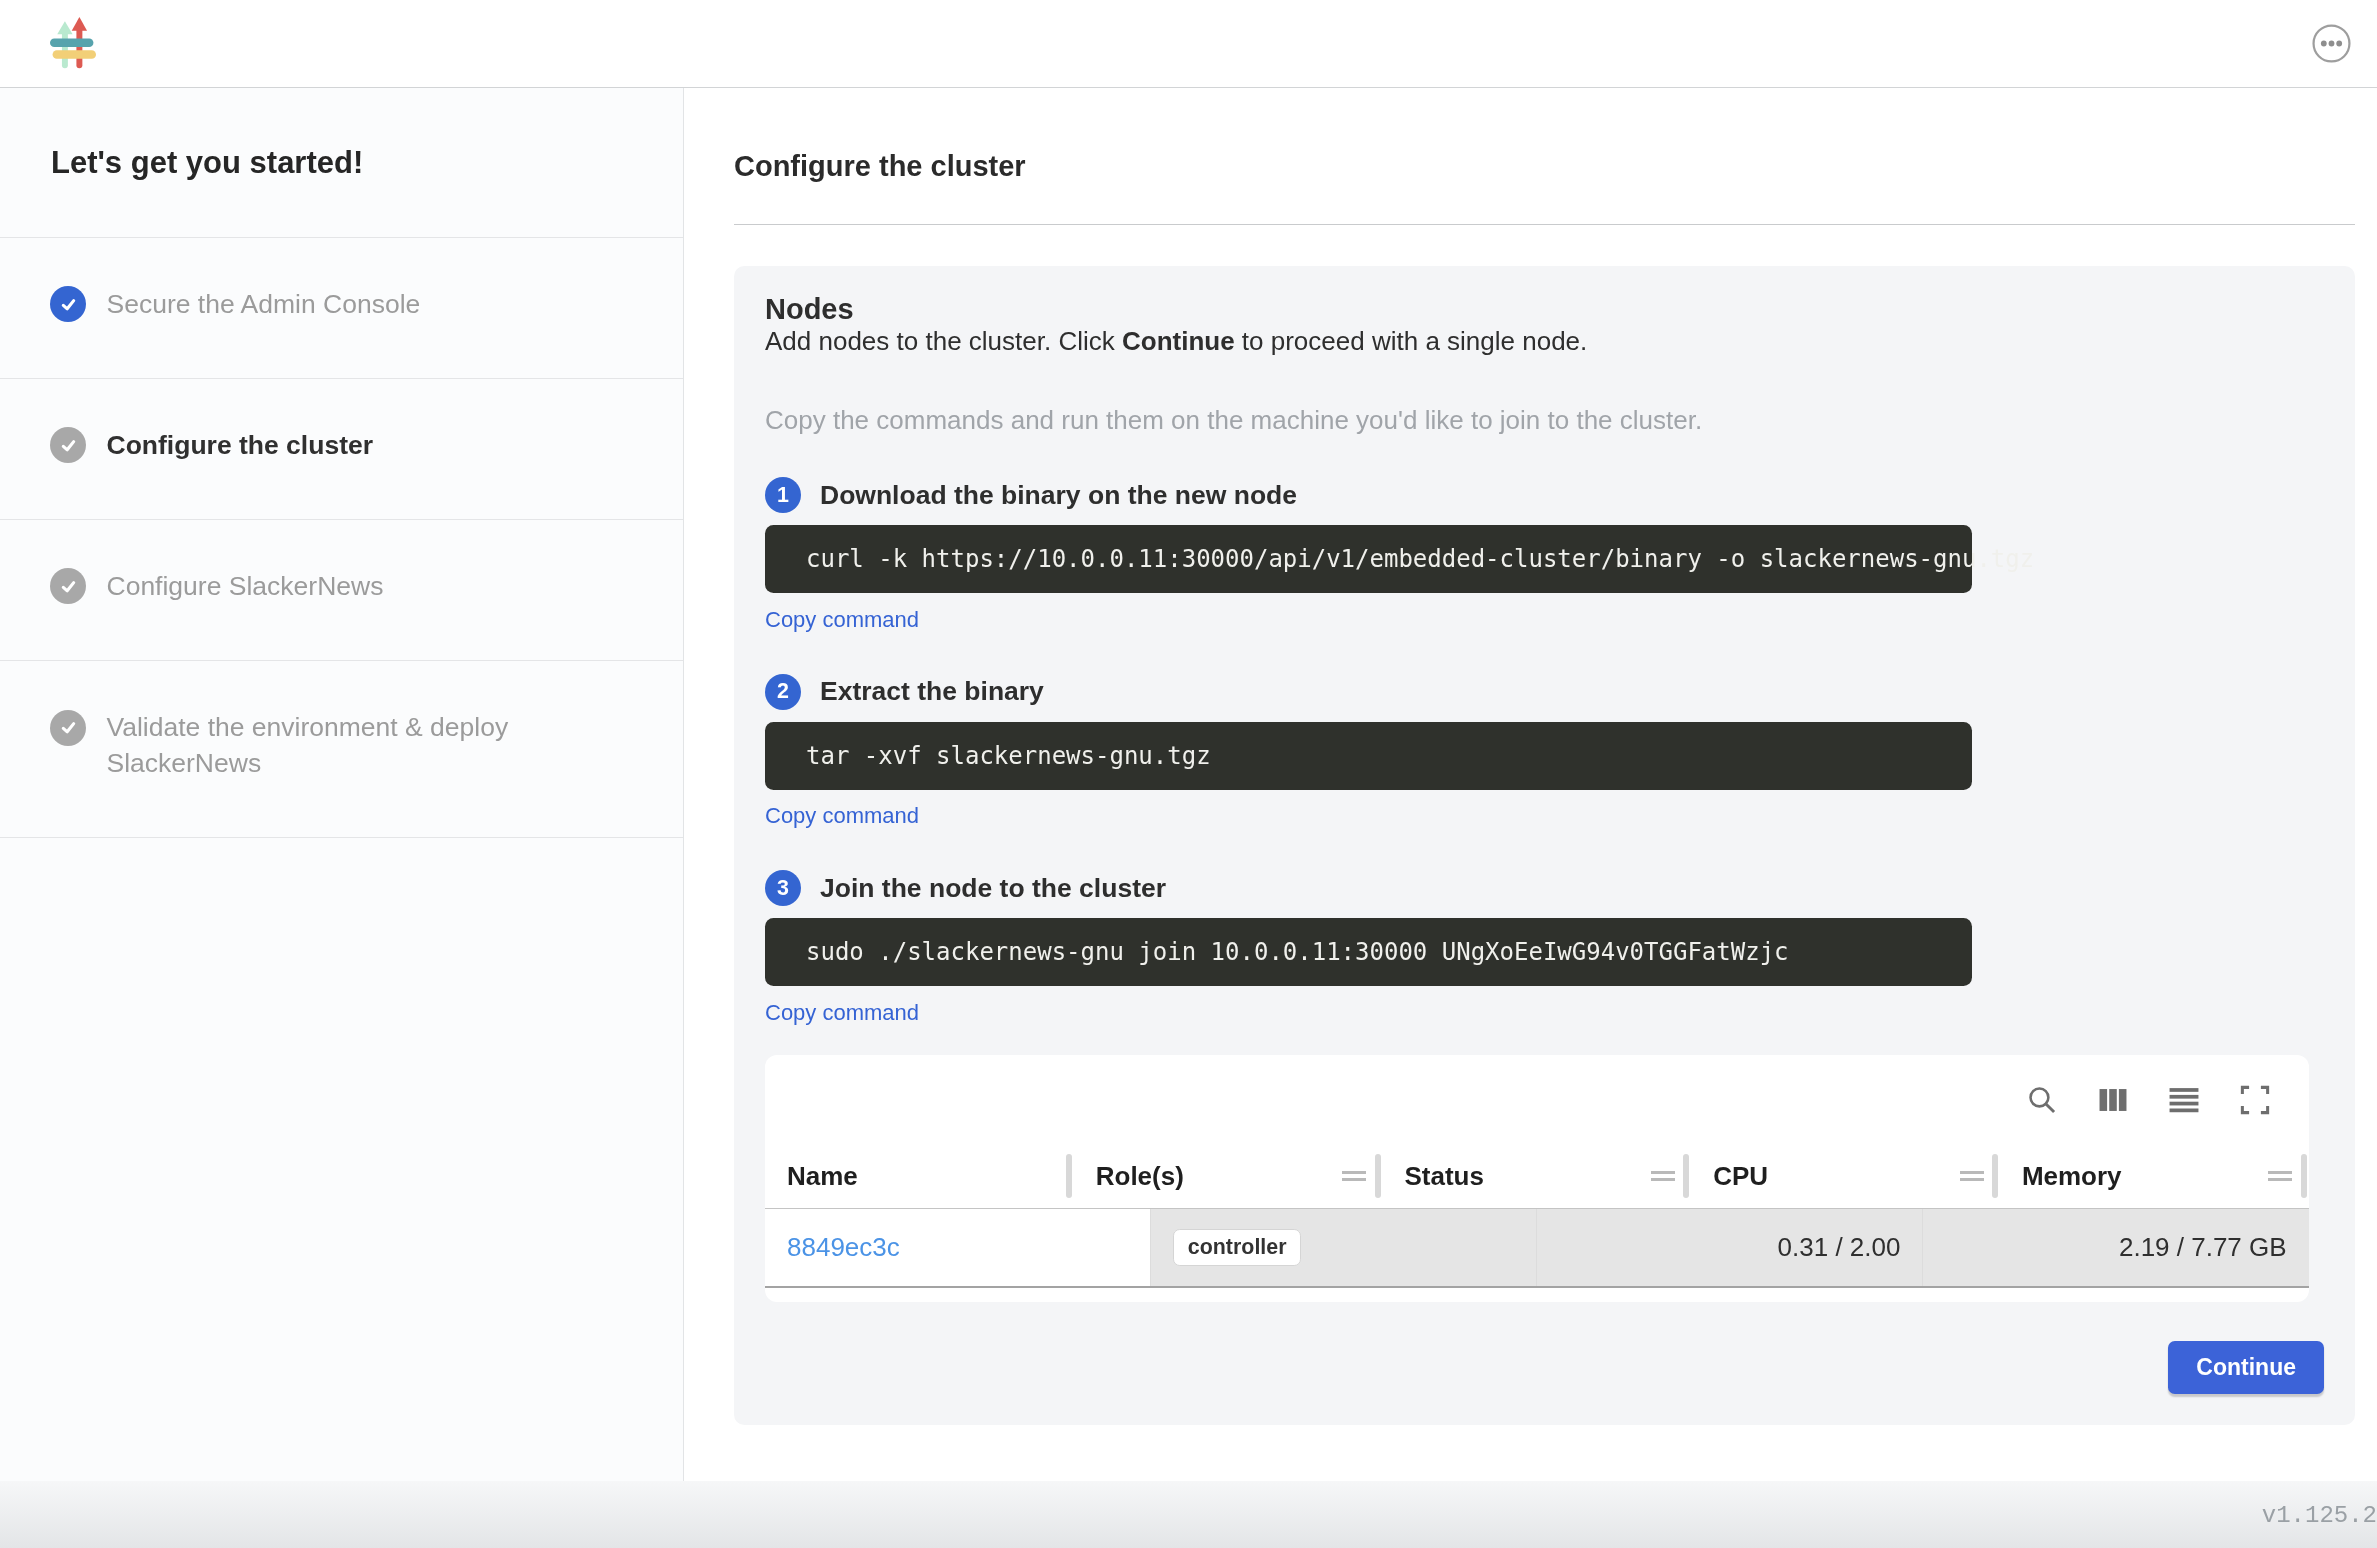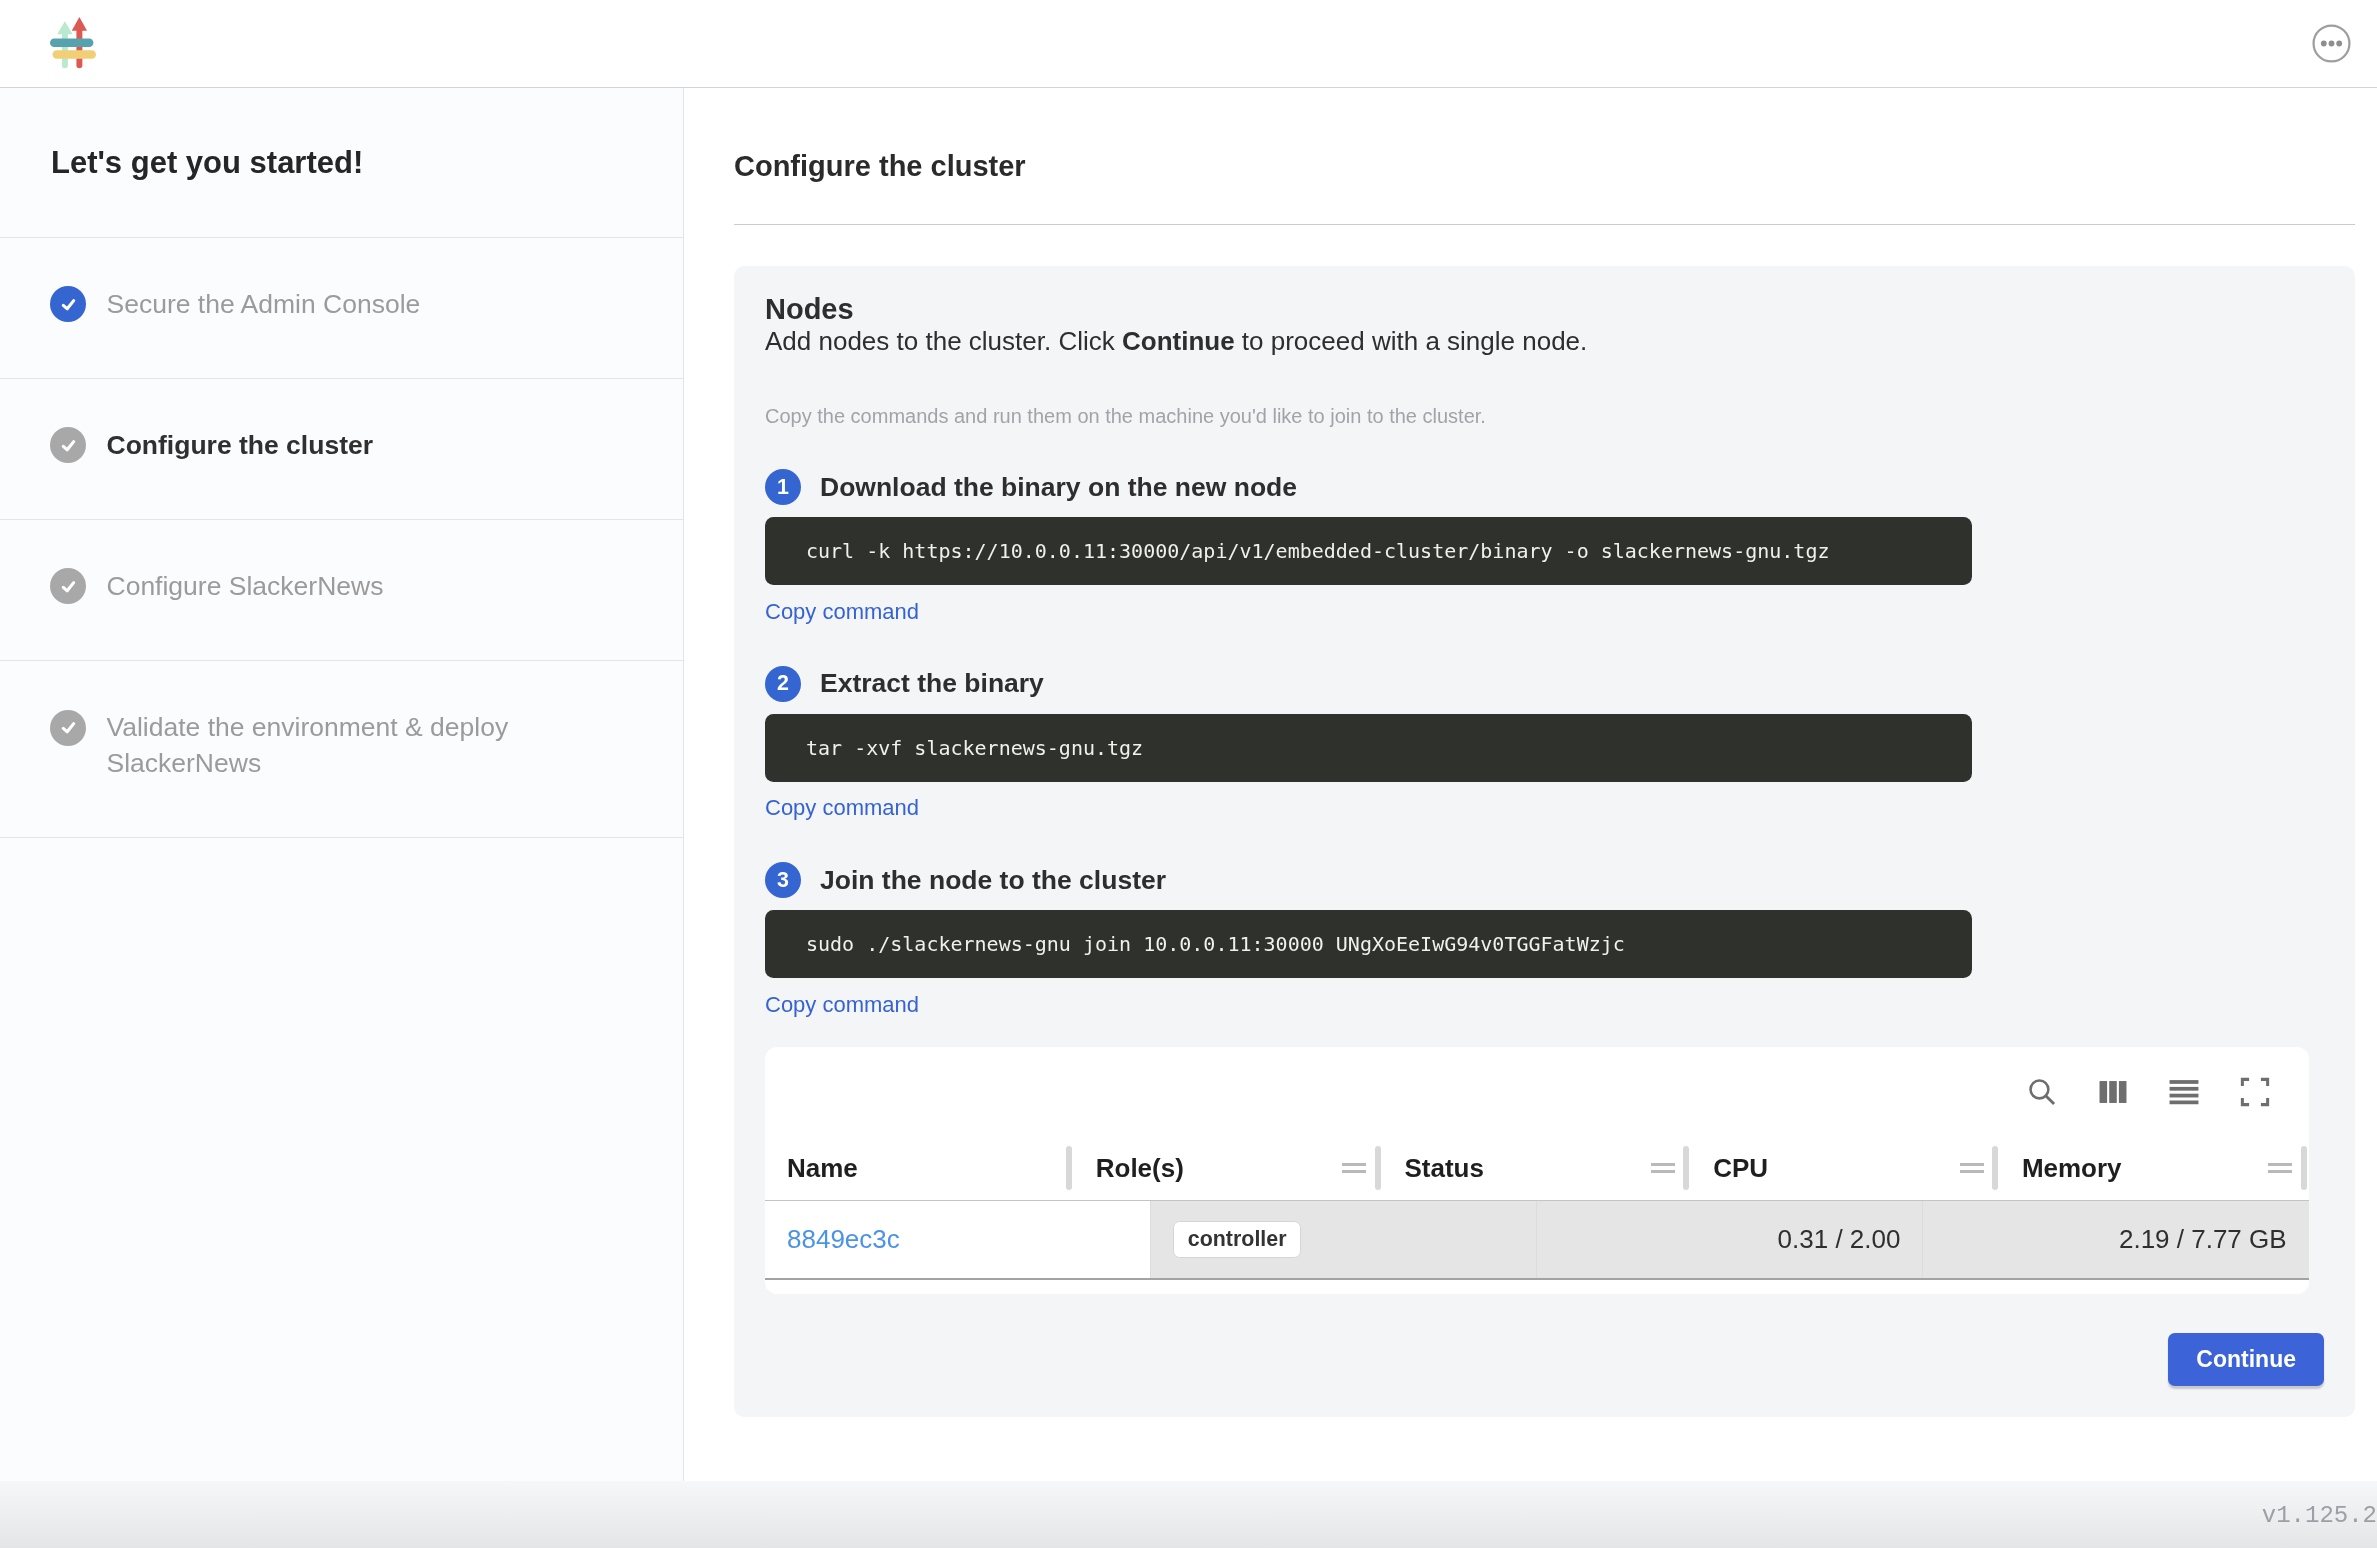"Copy the commands and run" .muted-line { font-size: 20px -> 26px }
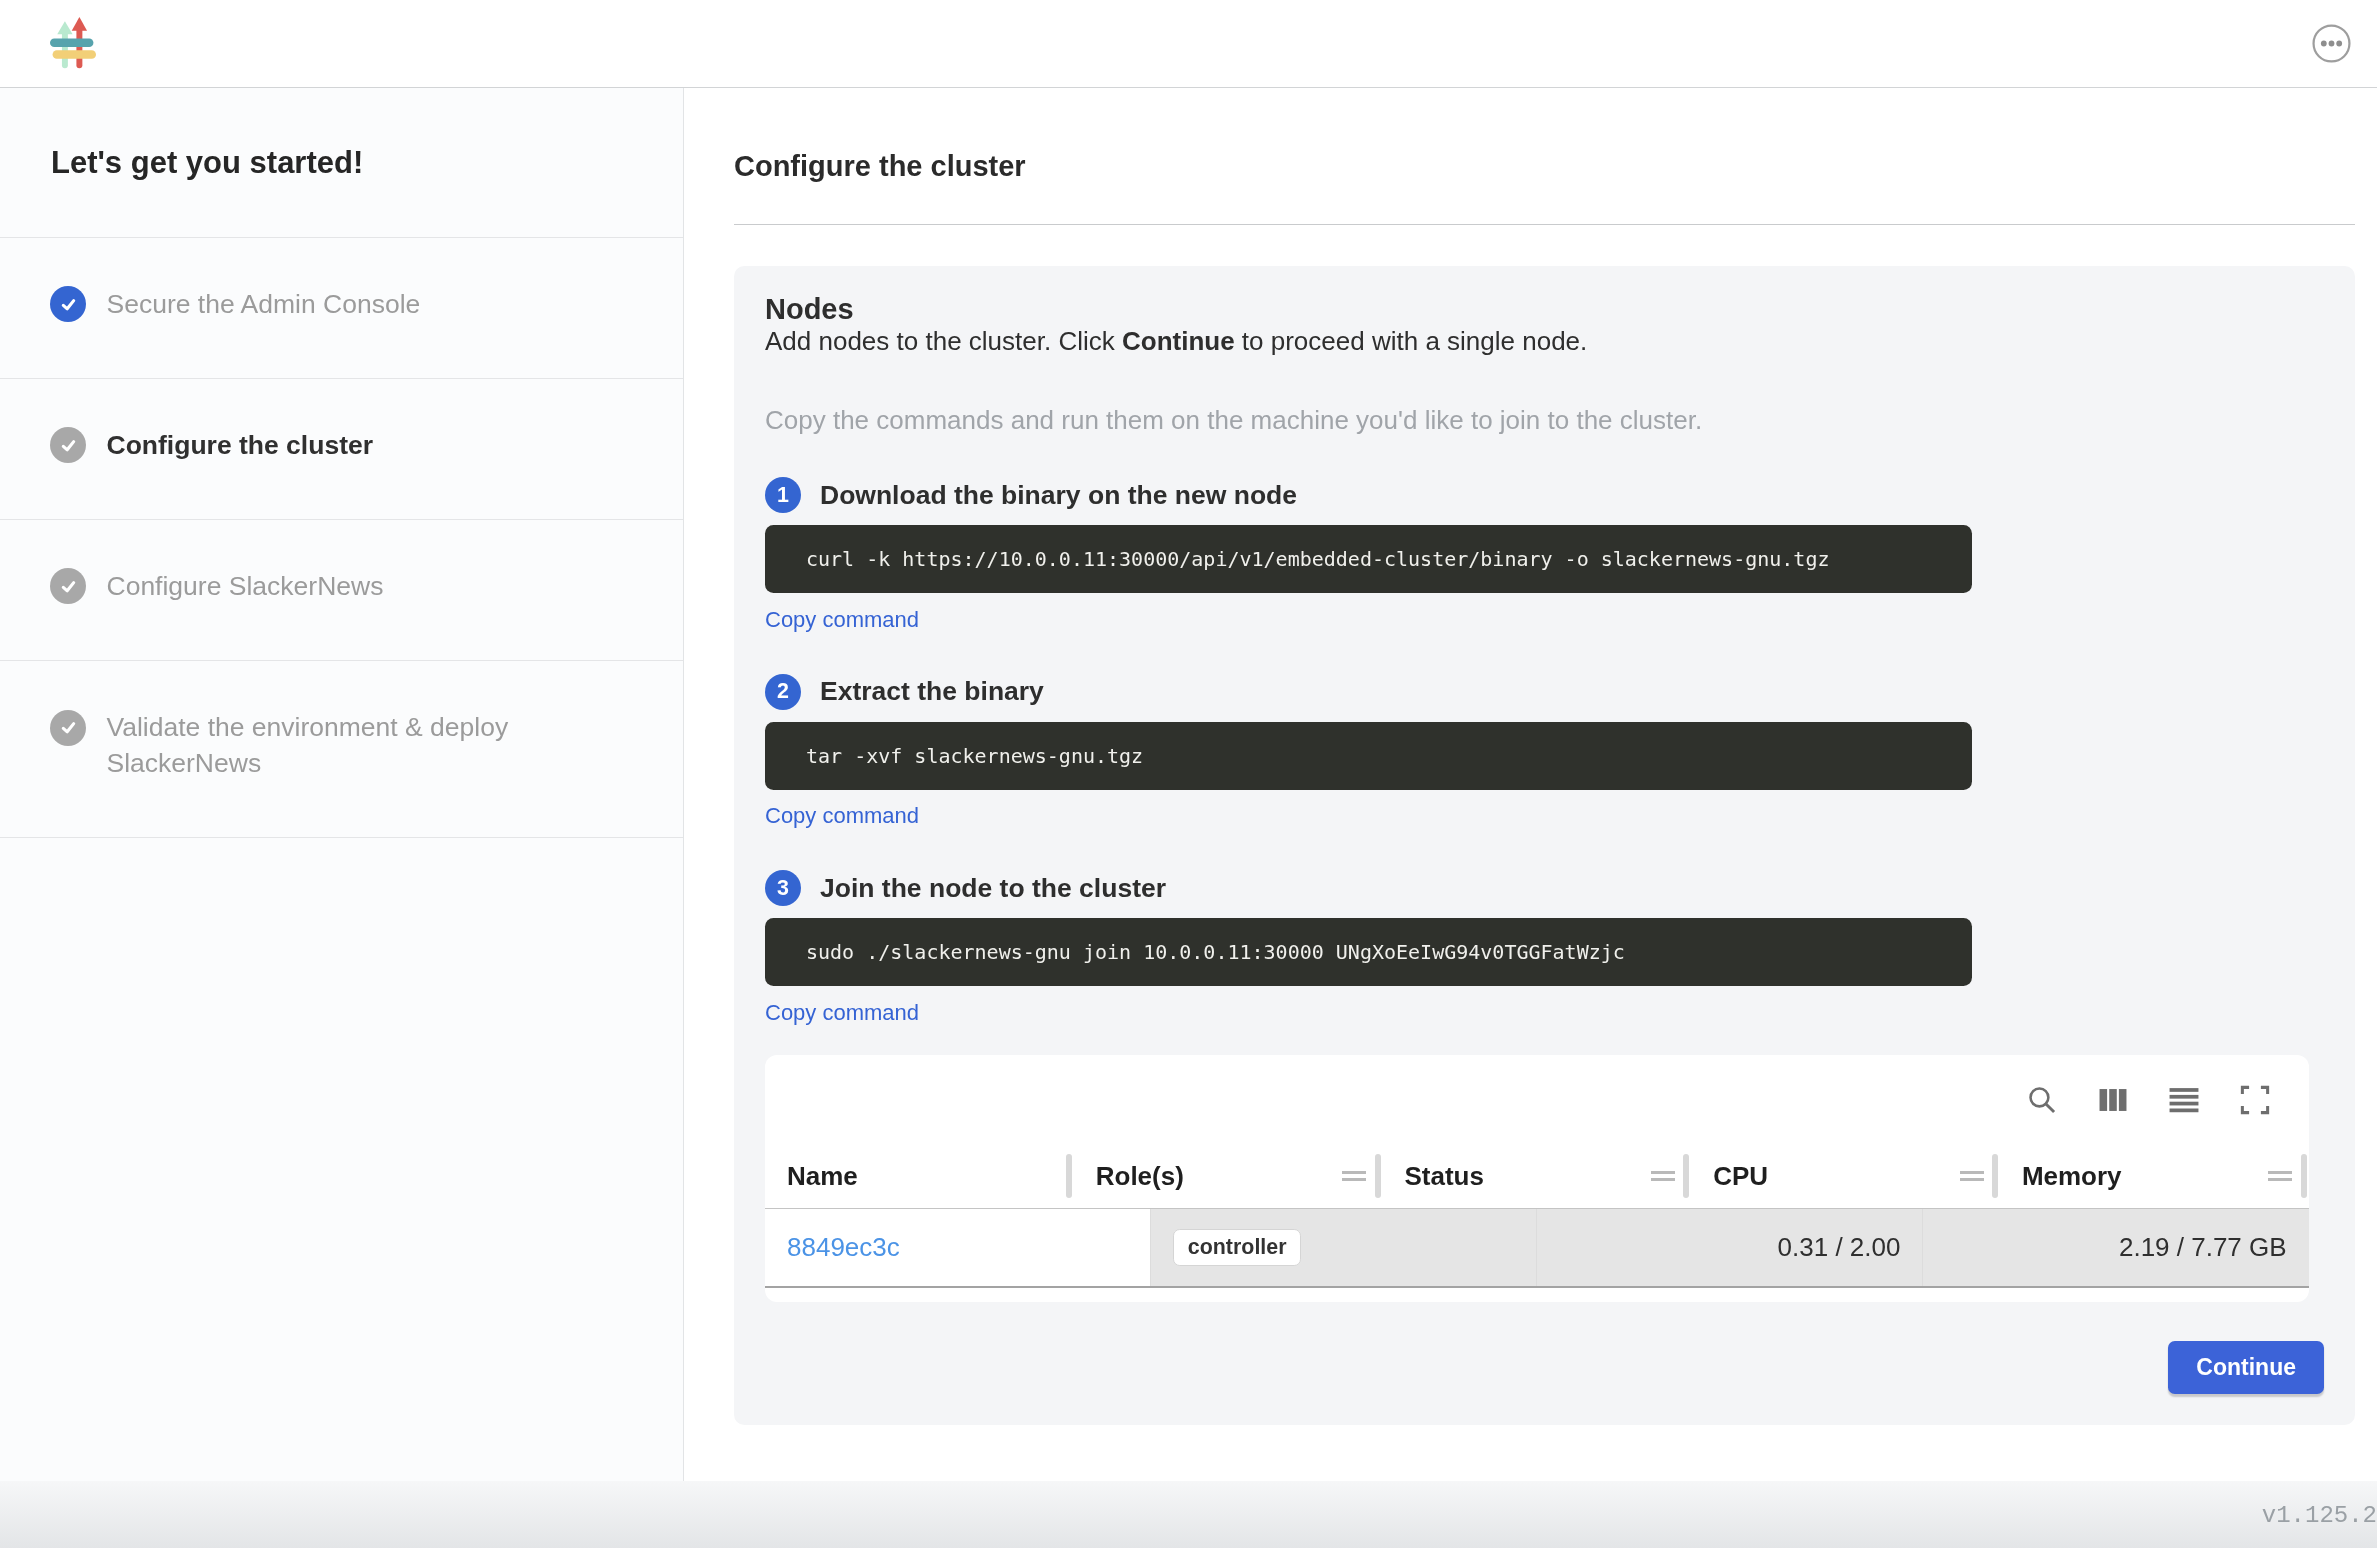"curl -k" .code-block code { font-size: 20px -> 24px }
